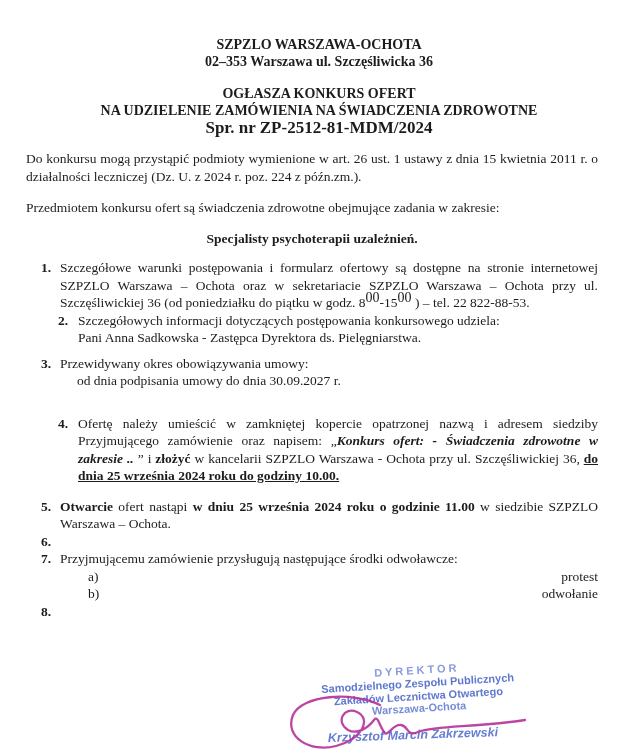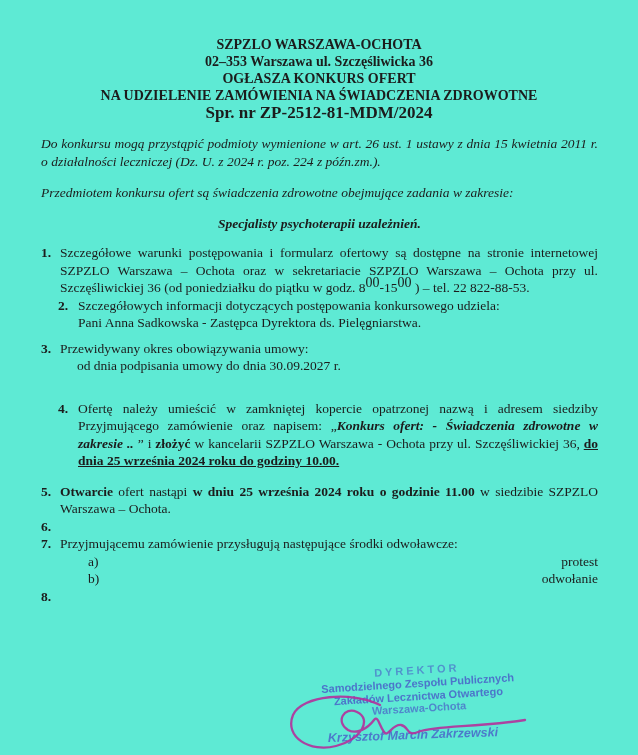"SZPZLO WARSZAWA-OCHOTA" .page { background: #5eead4 -> #ffffff }
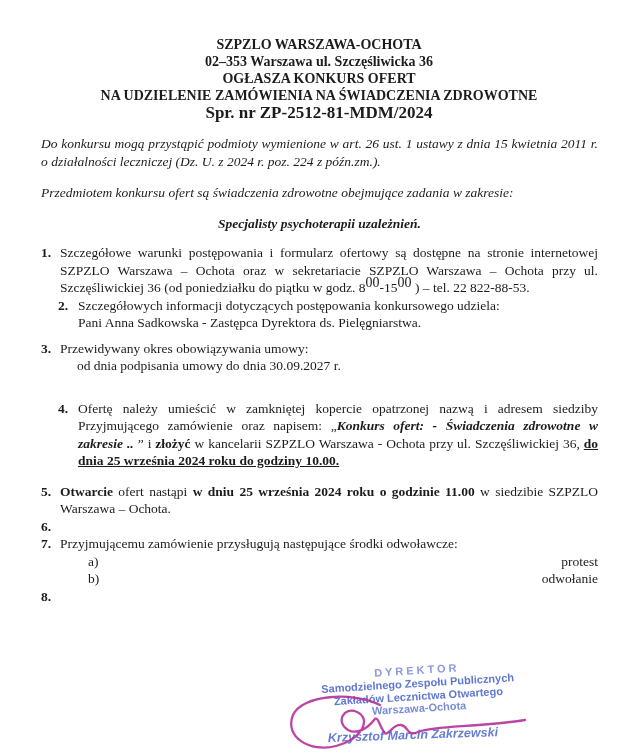"OGŁASZA KONKURS OFERT" .hdr-title-block { margin-top: 0 -> 15px }
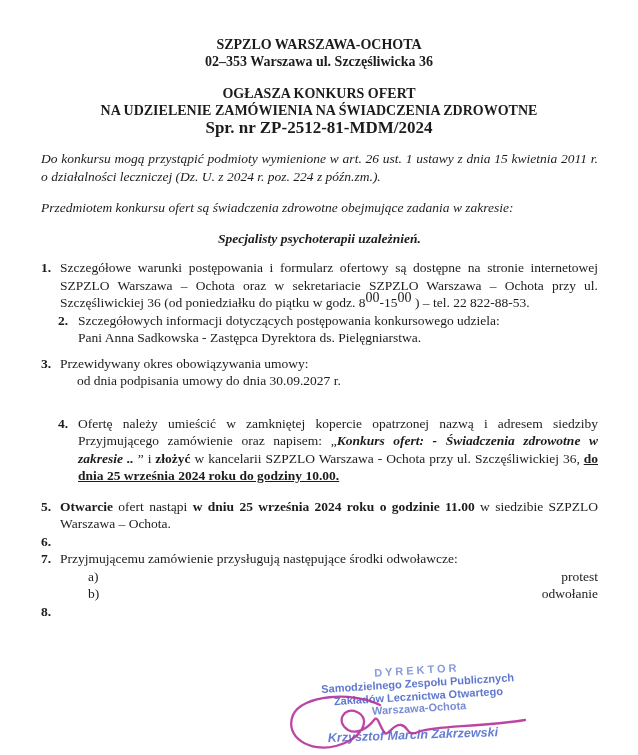"Do konkursu mogą przystąpić podmioty" .para { font-style: italic -> none; margin: 0 40px 0 41px -> 0 40px 0 26px }
